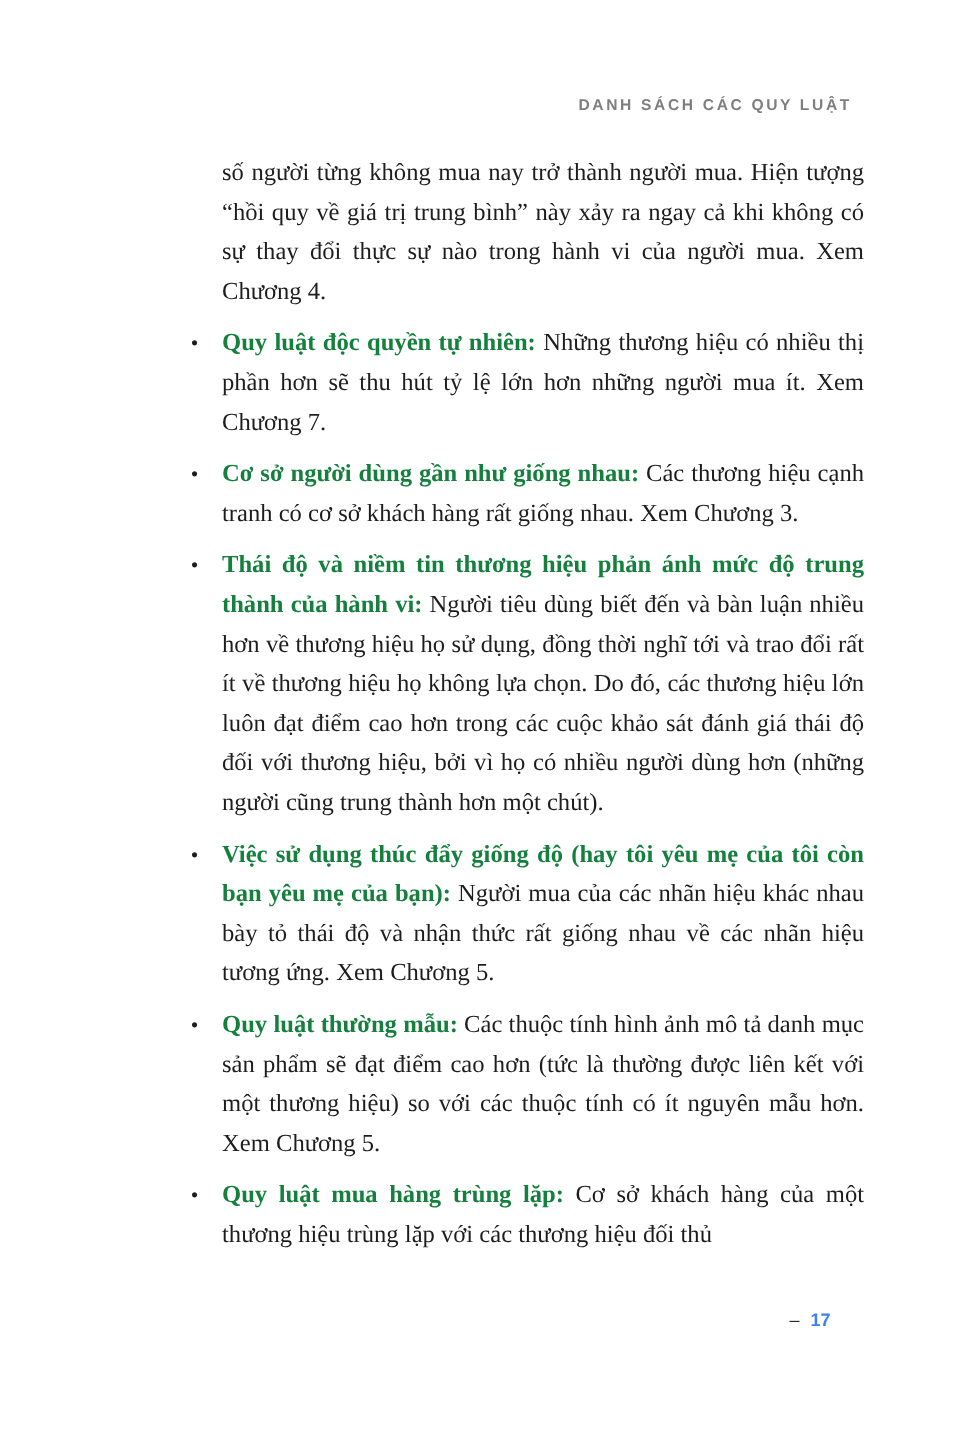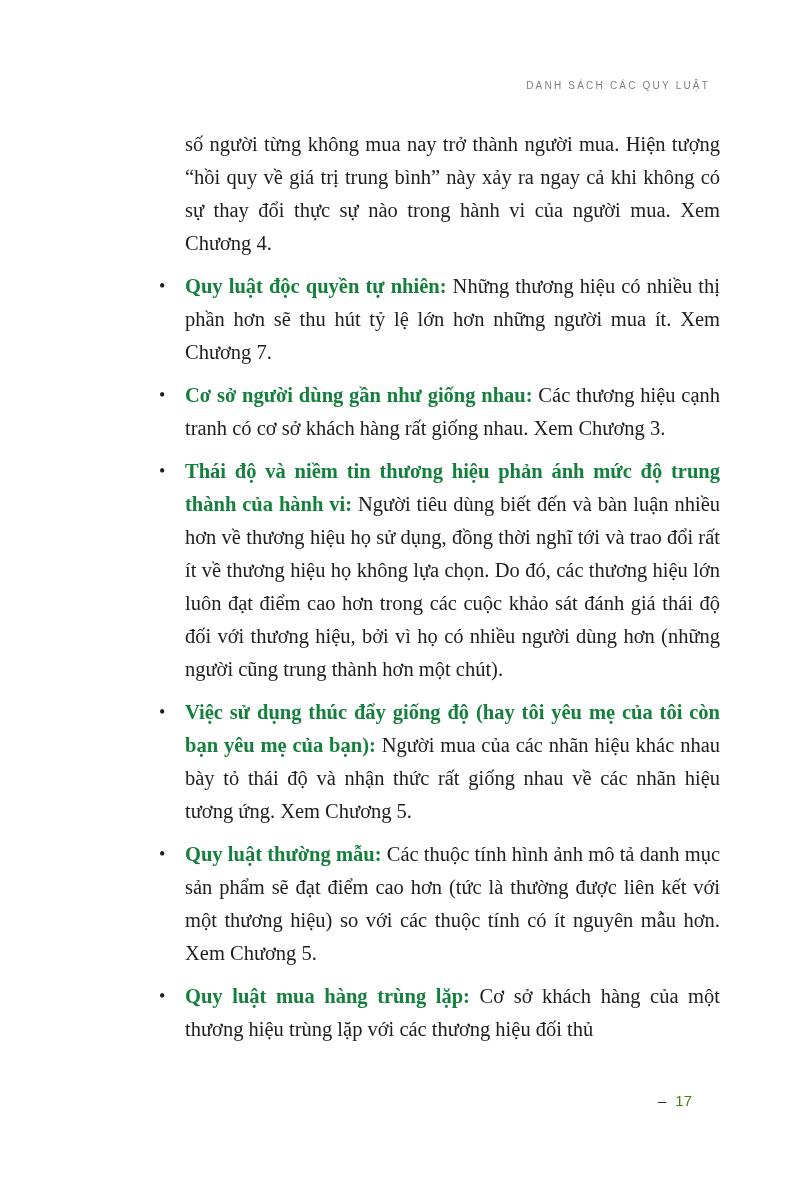"DANH SÁCH CÁC QUY LUẬT" .running-head { font-size: 10px -> 13px; font-weight: 400 -> 700 }
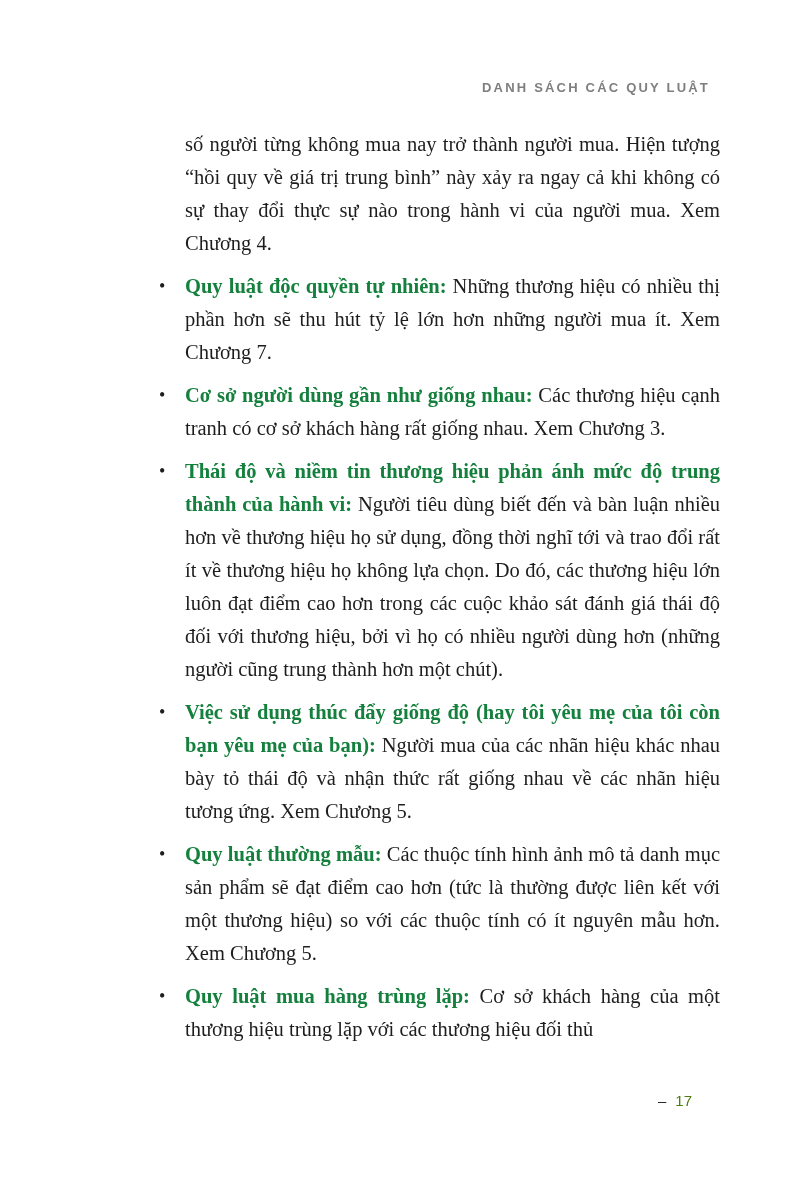"17" .footer .num { color: #4d7c0f -> #3b82f6; font-weight: normal -> bold }
